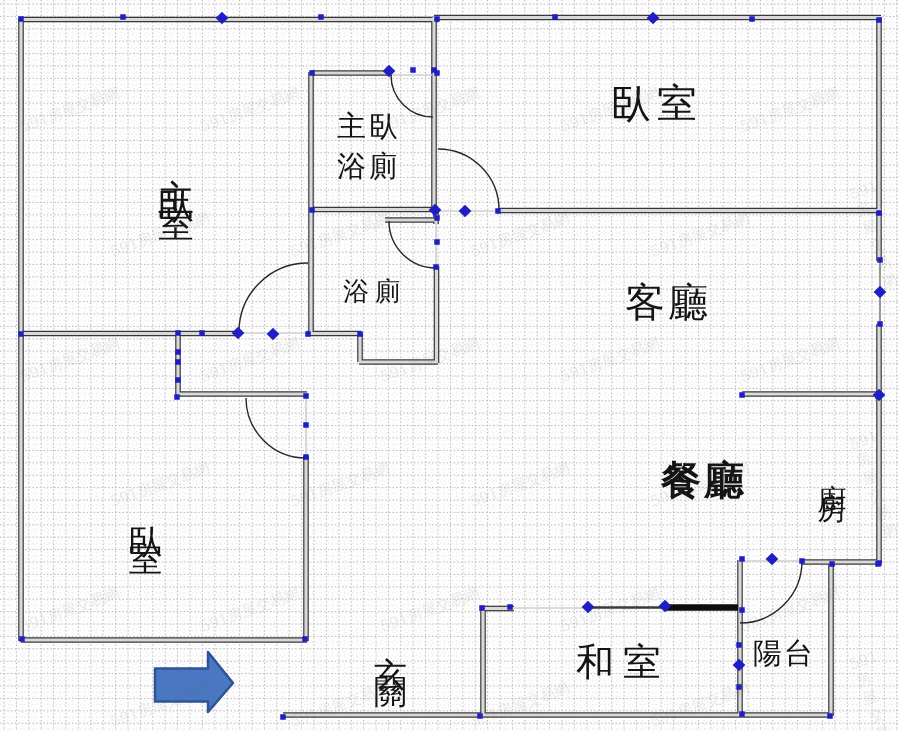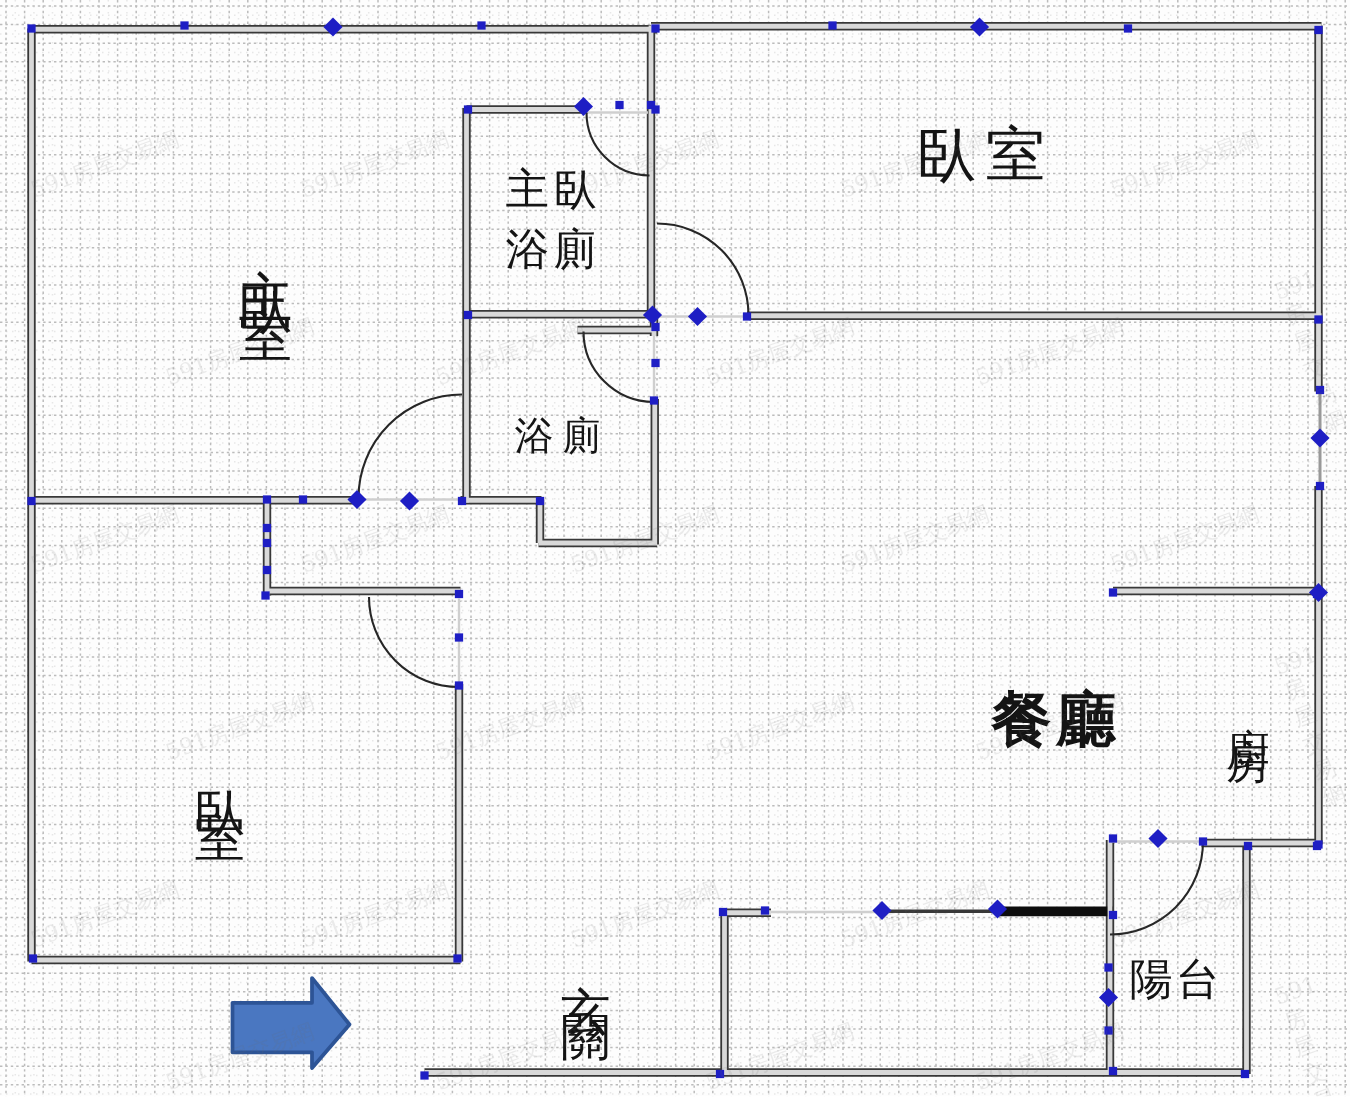"客廳" span.room-label { html: none -> <span>客廳</span> }
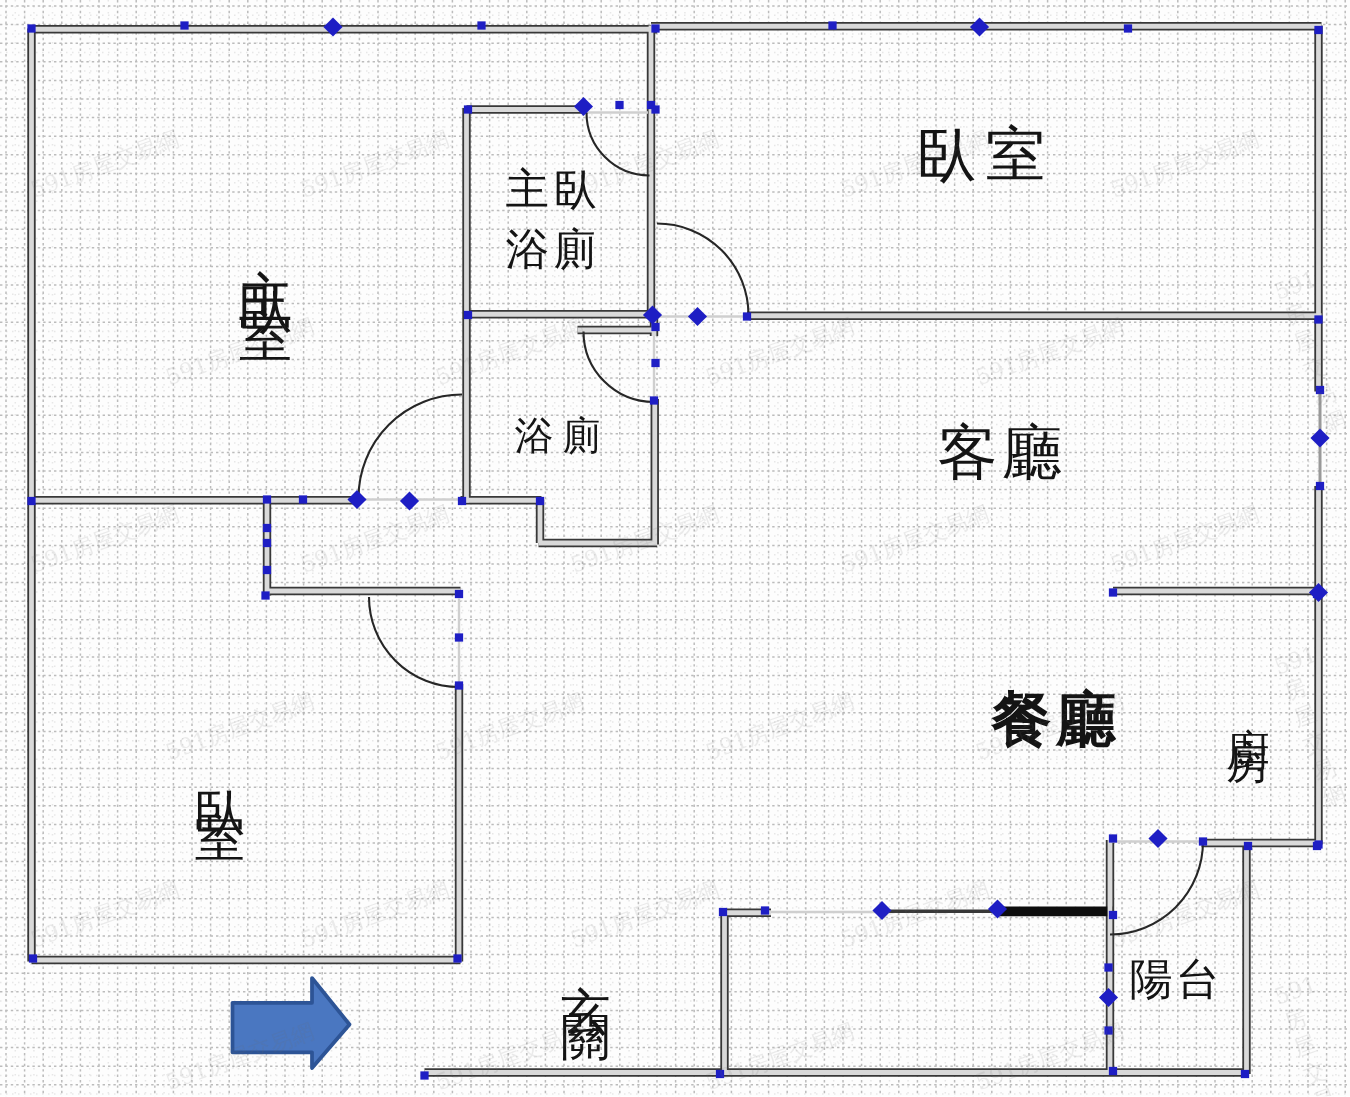"和室" span.room-label { html: none -> <span>和室</span> }
